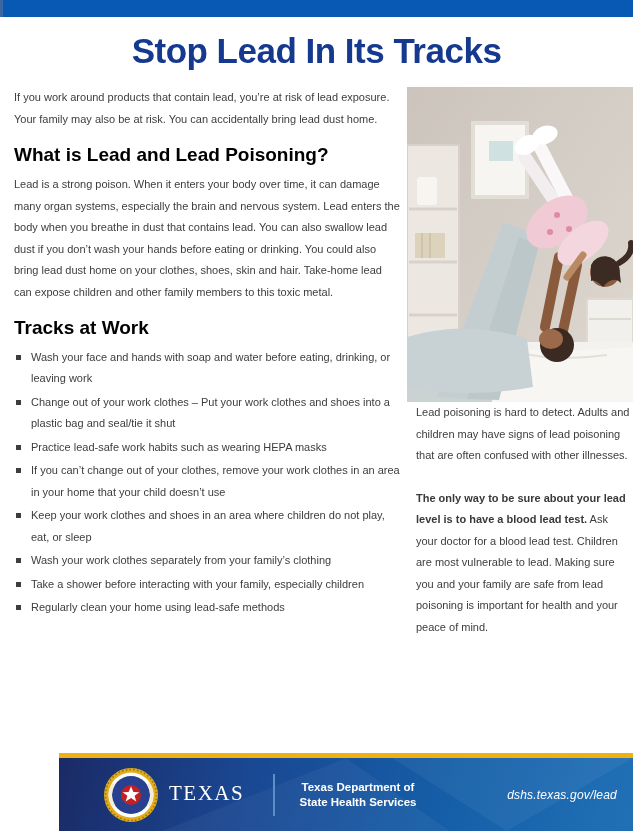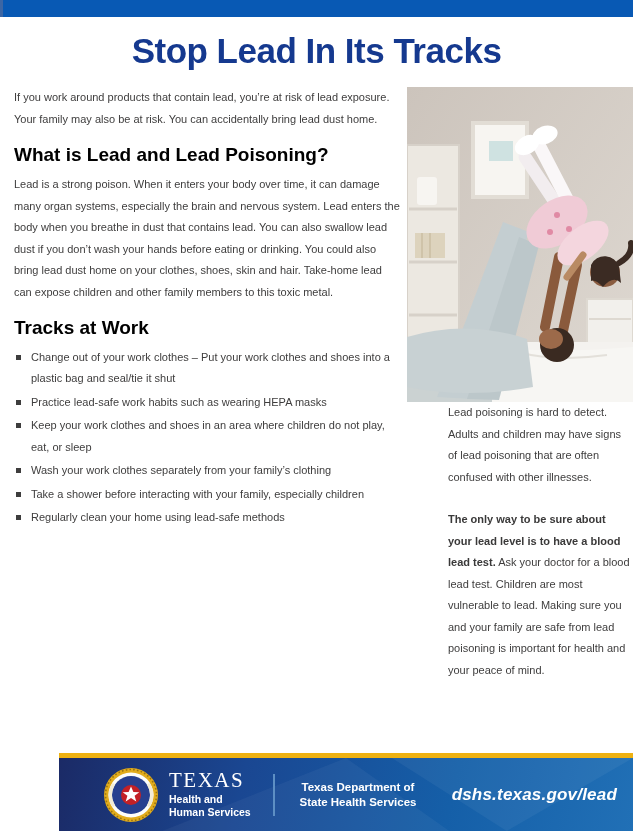"Wash your face and hands" li { html: none -> <li>Wash your face and hands with soap and water before eating, drinking, or leaving work</li> }
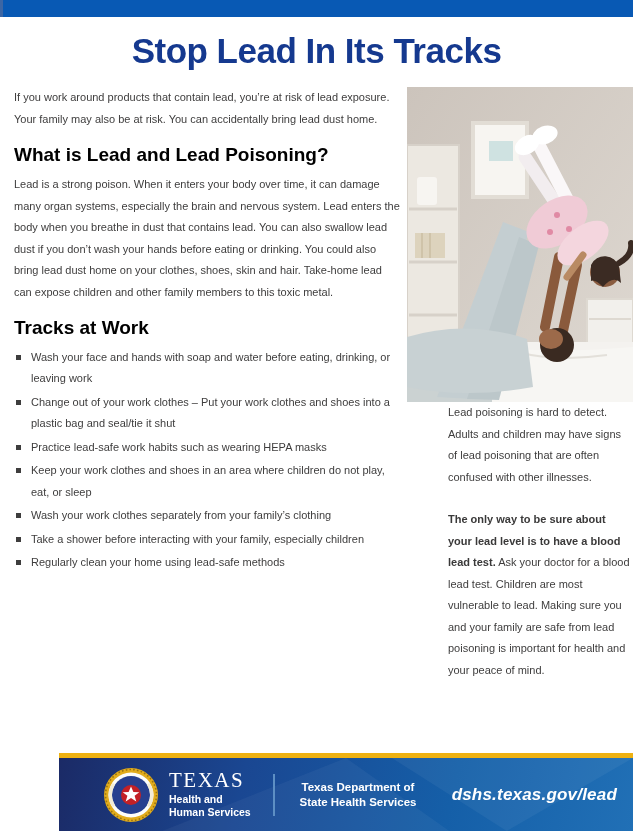"Lead poisoning is hard to" .col-right p.body { margin-left: 32px -> none }
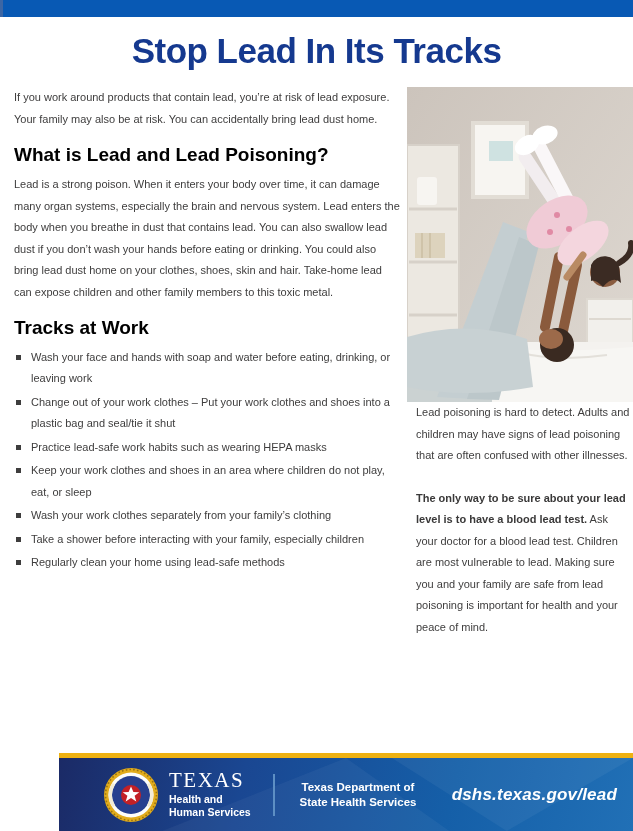"If you can’t change out" li { html: none -> <li>If you can’t change out of your clothes, remove your work clothes in an area in your home that your child doesn’t use</li> }
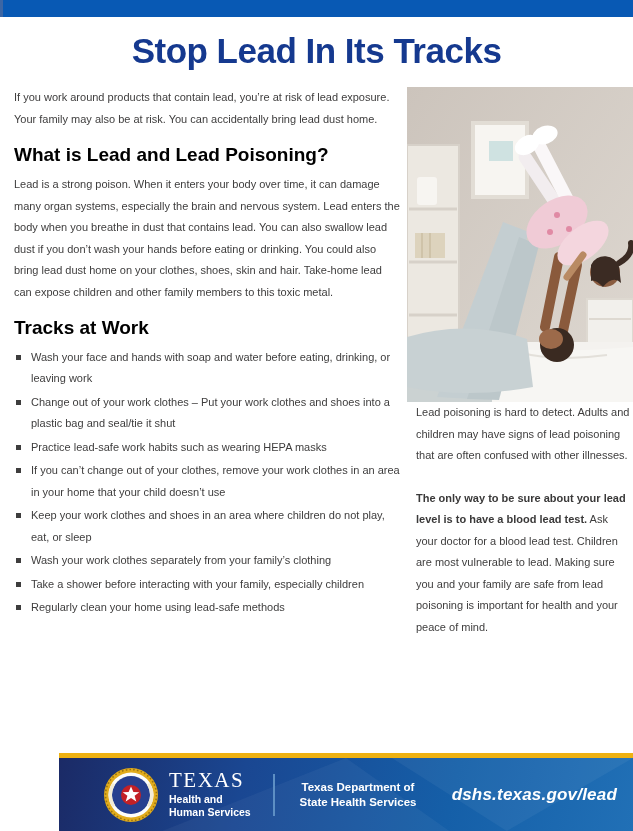"Health and Human Services" div.hhs-sub { html: <div>Health and Human Services</div> -> none }
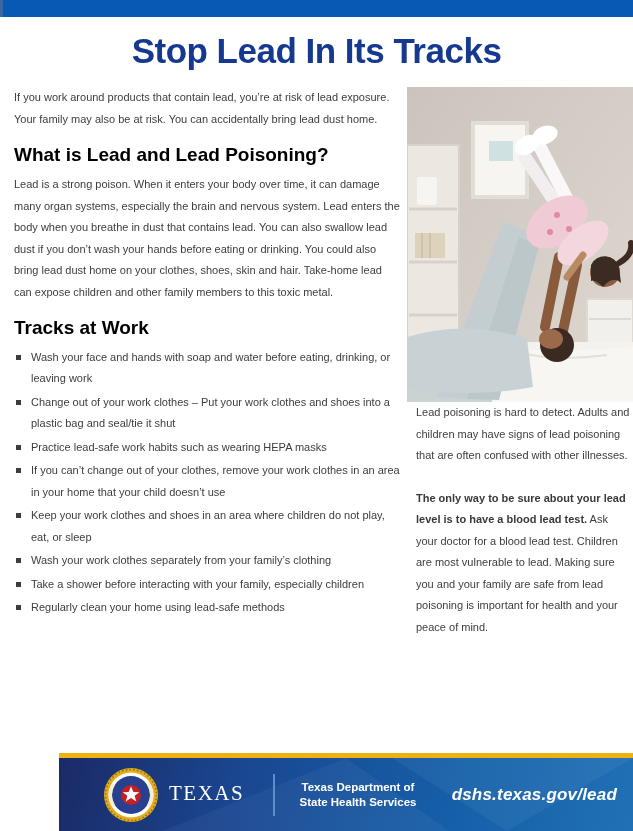"dshs.texas.gov/lead" .site-url { font-size: 17px -> 12px; font-weight: bold -> normal }
